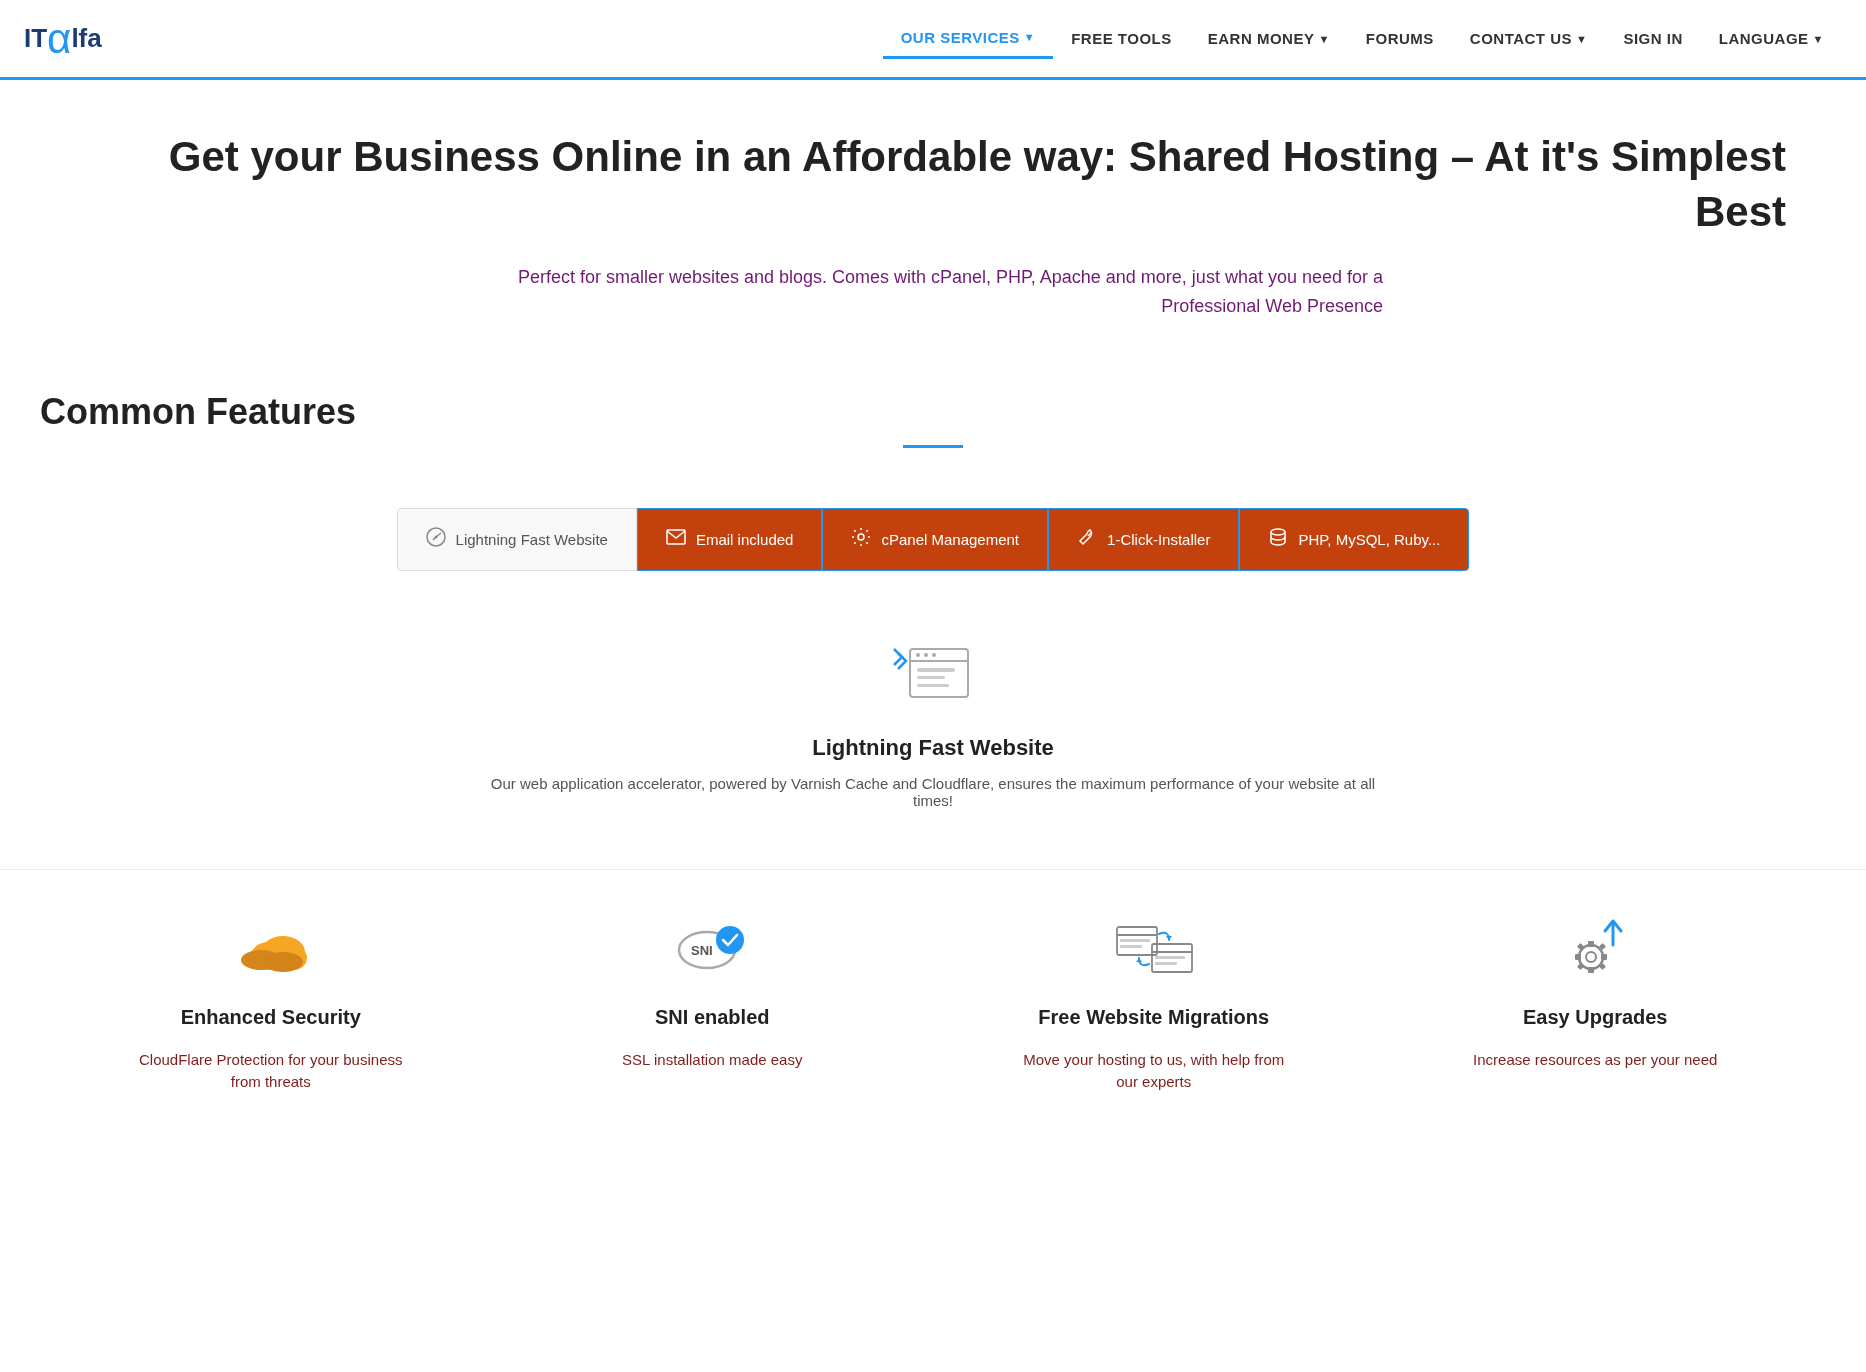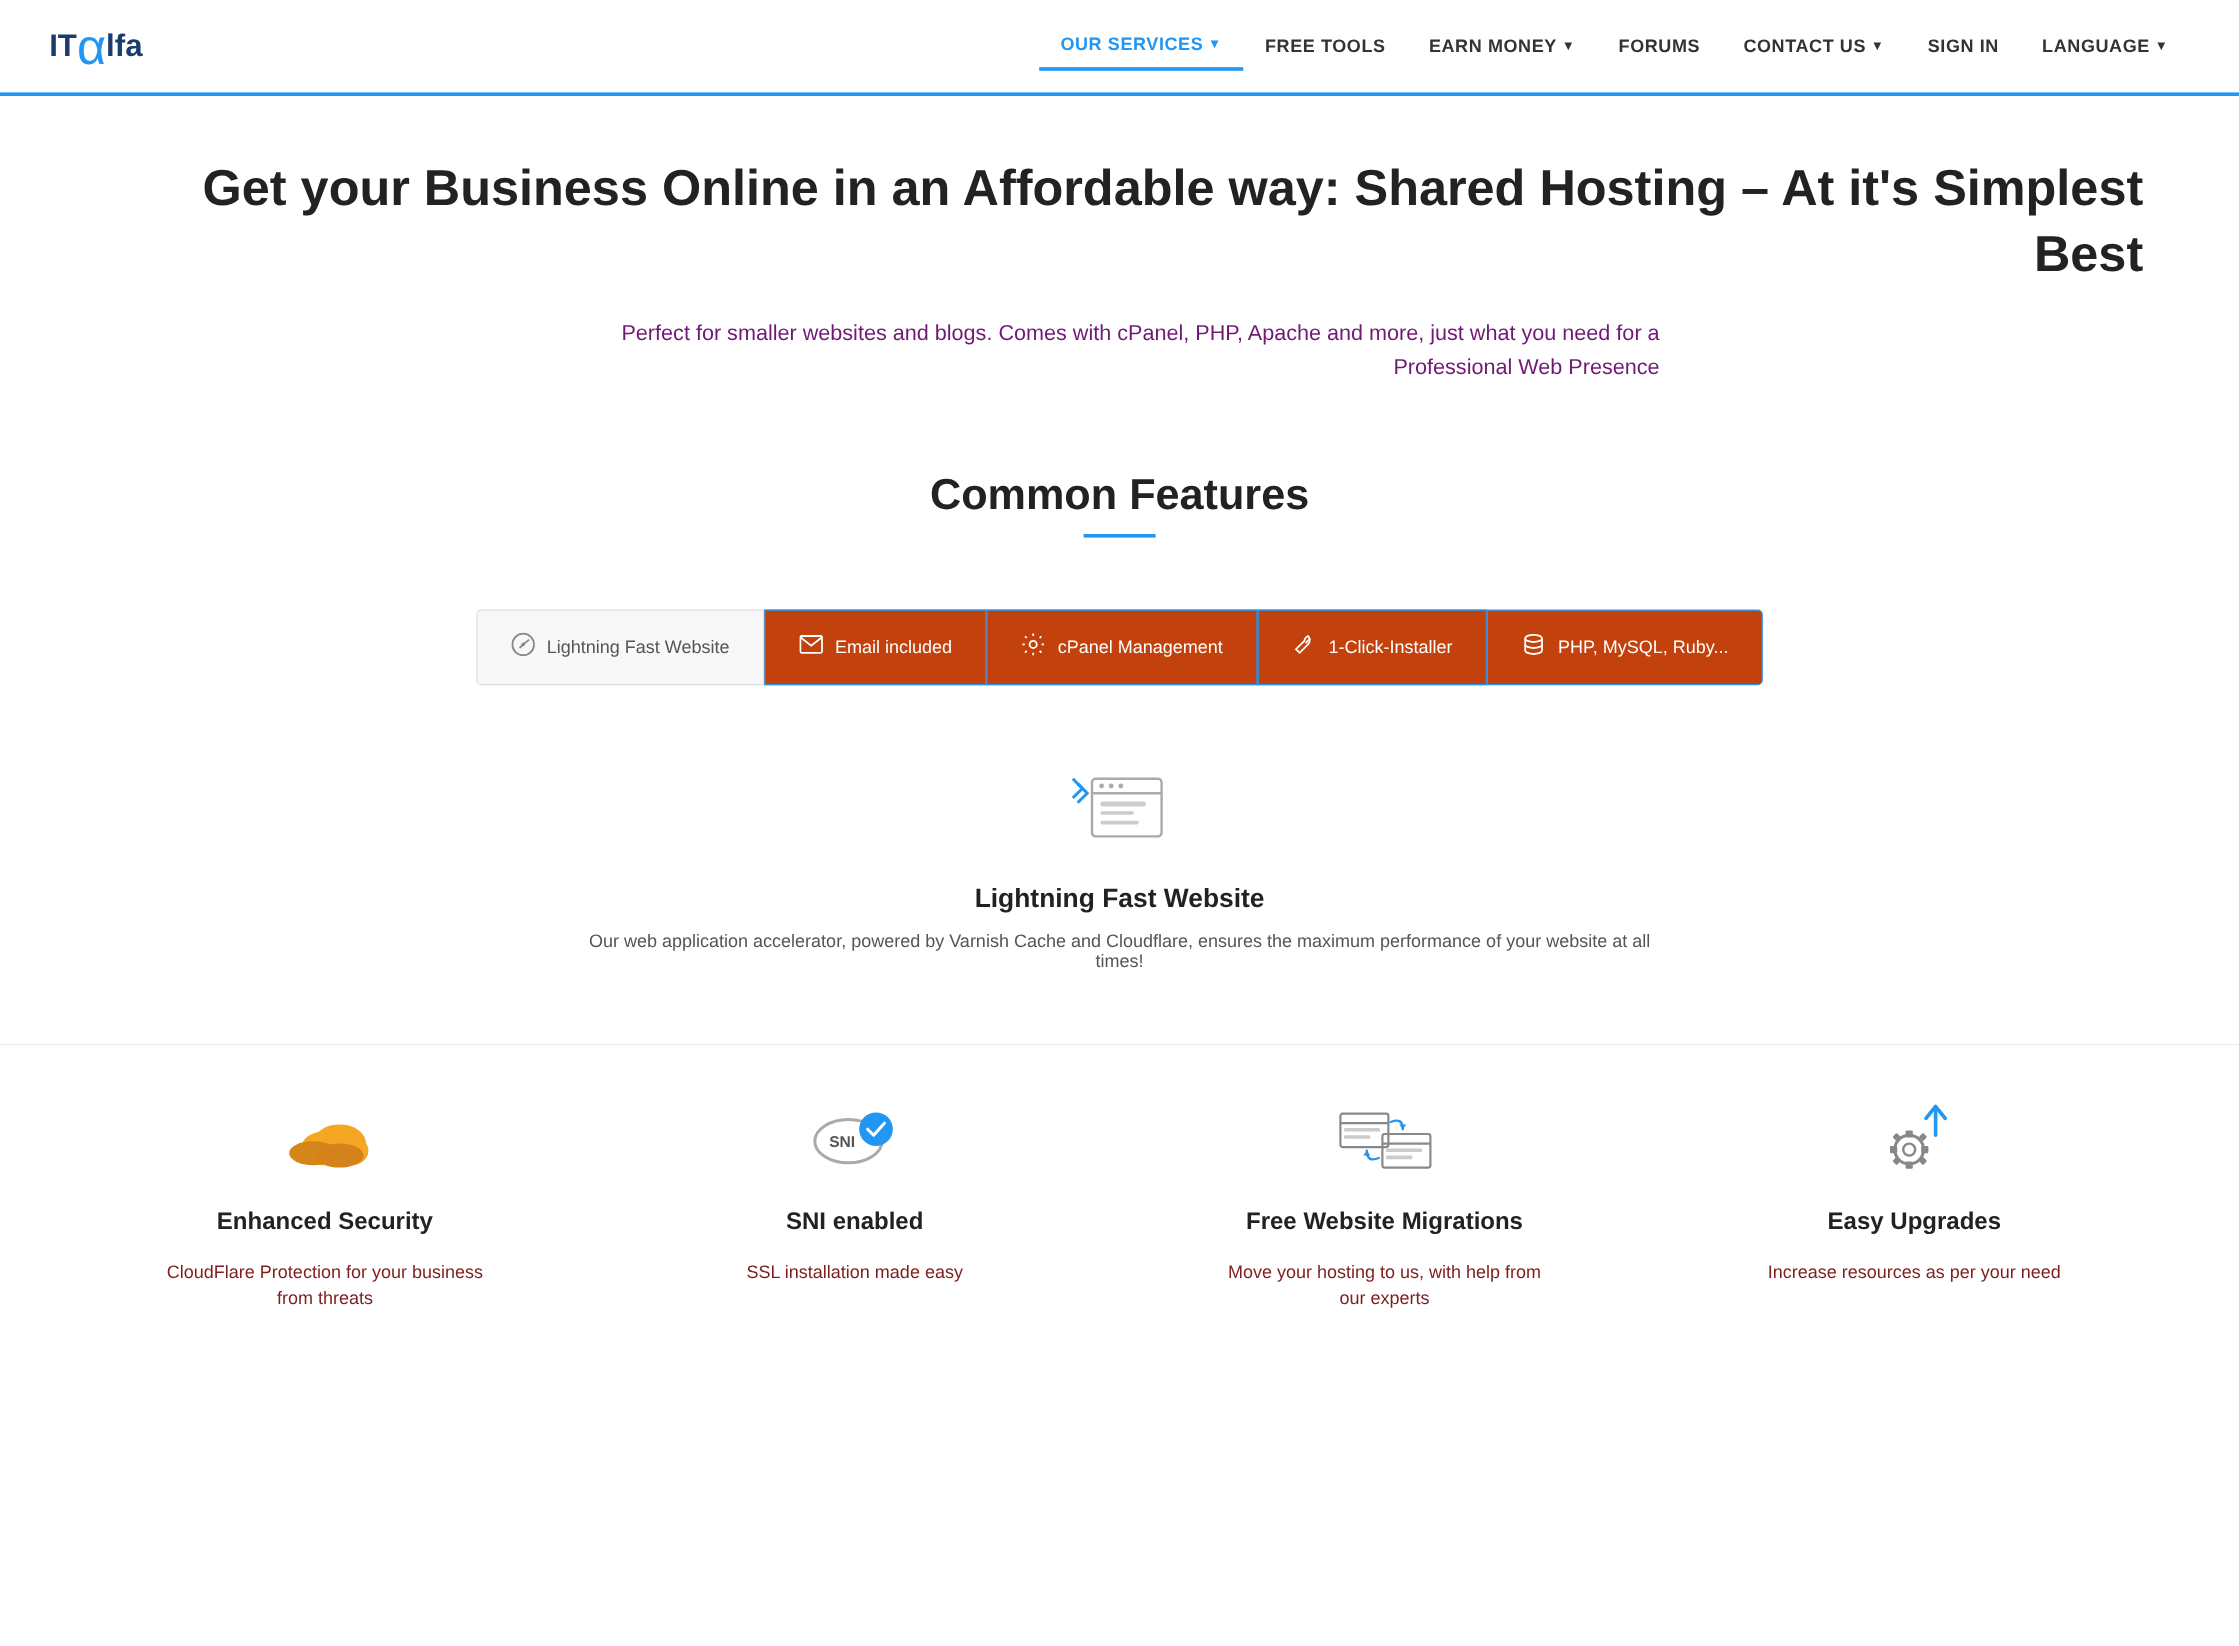"IT" nav { padding: 0 41px -> 0 24px }
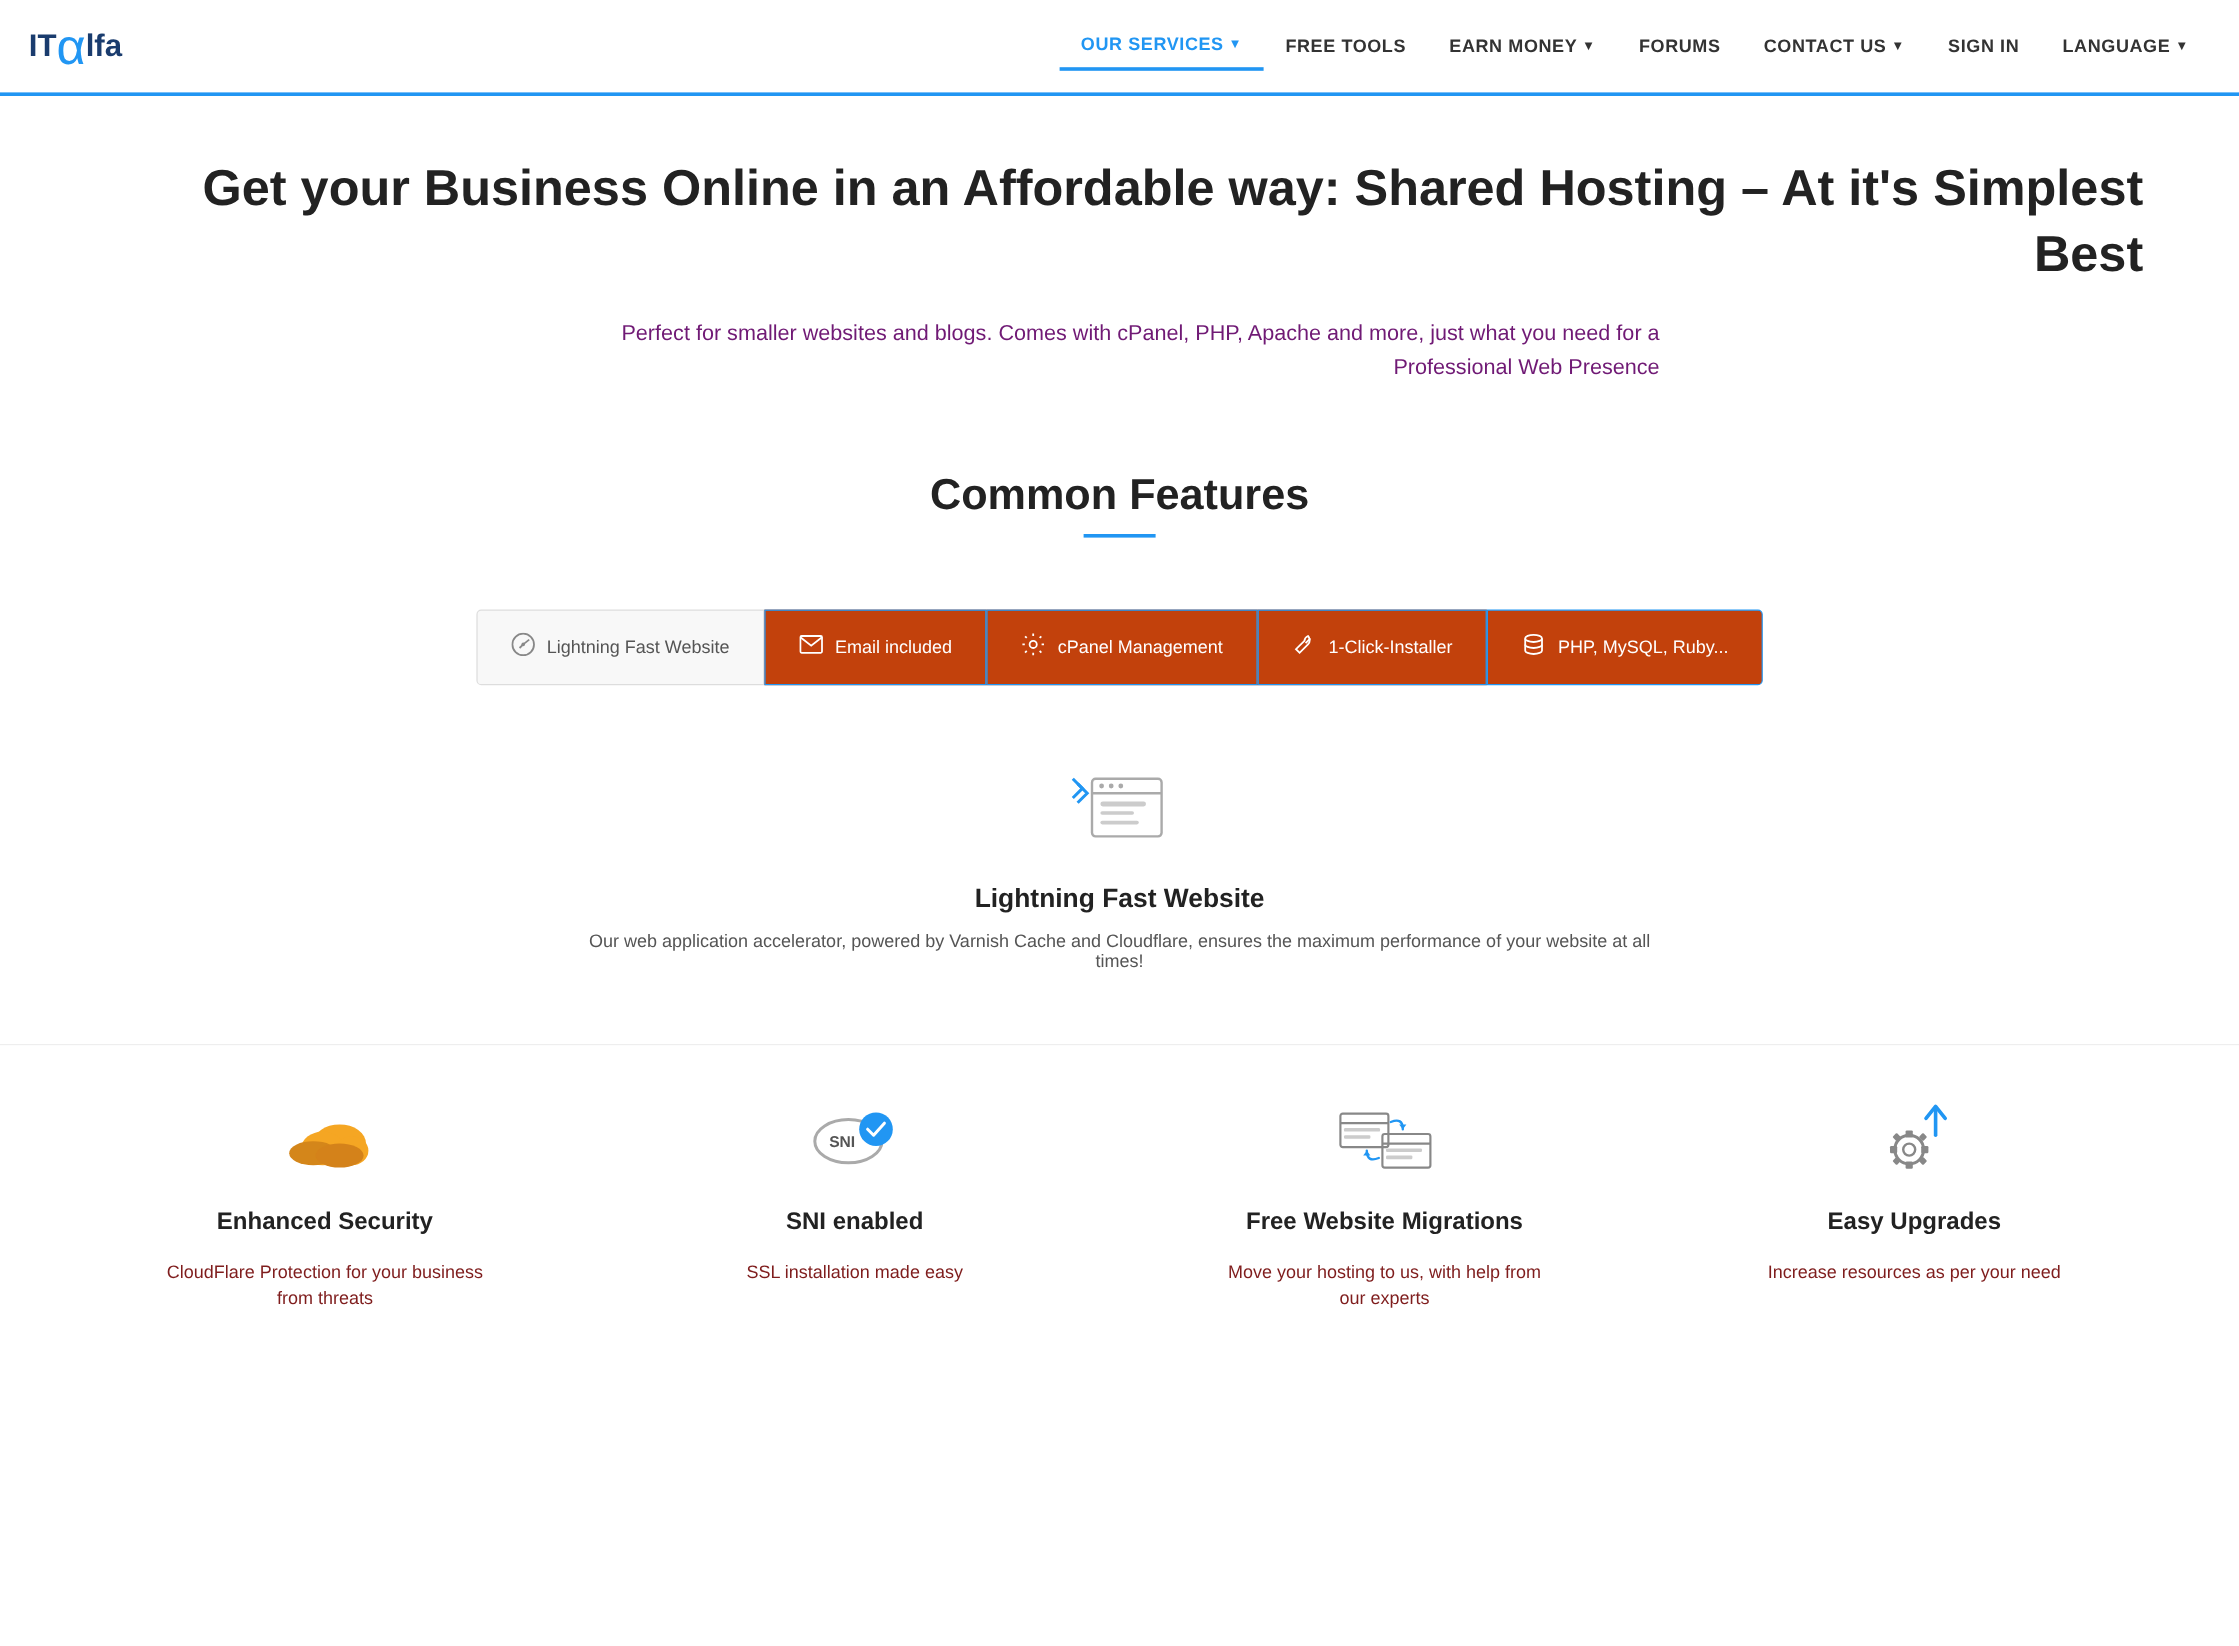"Common Features" .common-features { padding: 40px 56px 20px -> 40px 40px 20px; text-align: center -> none }
